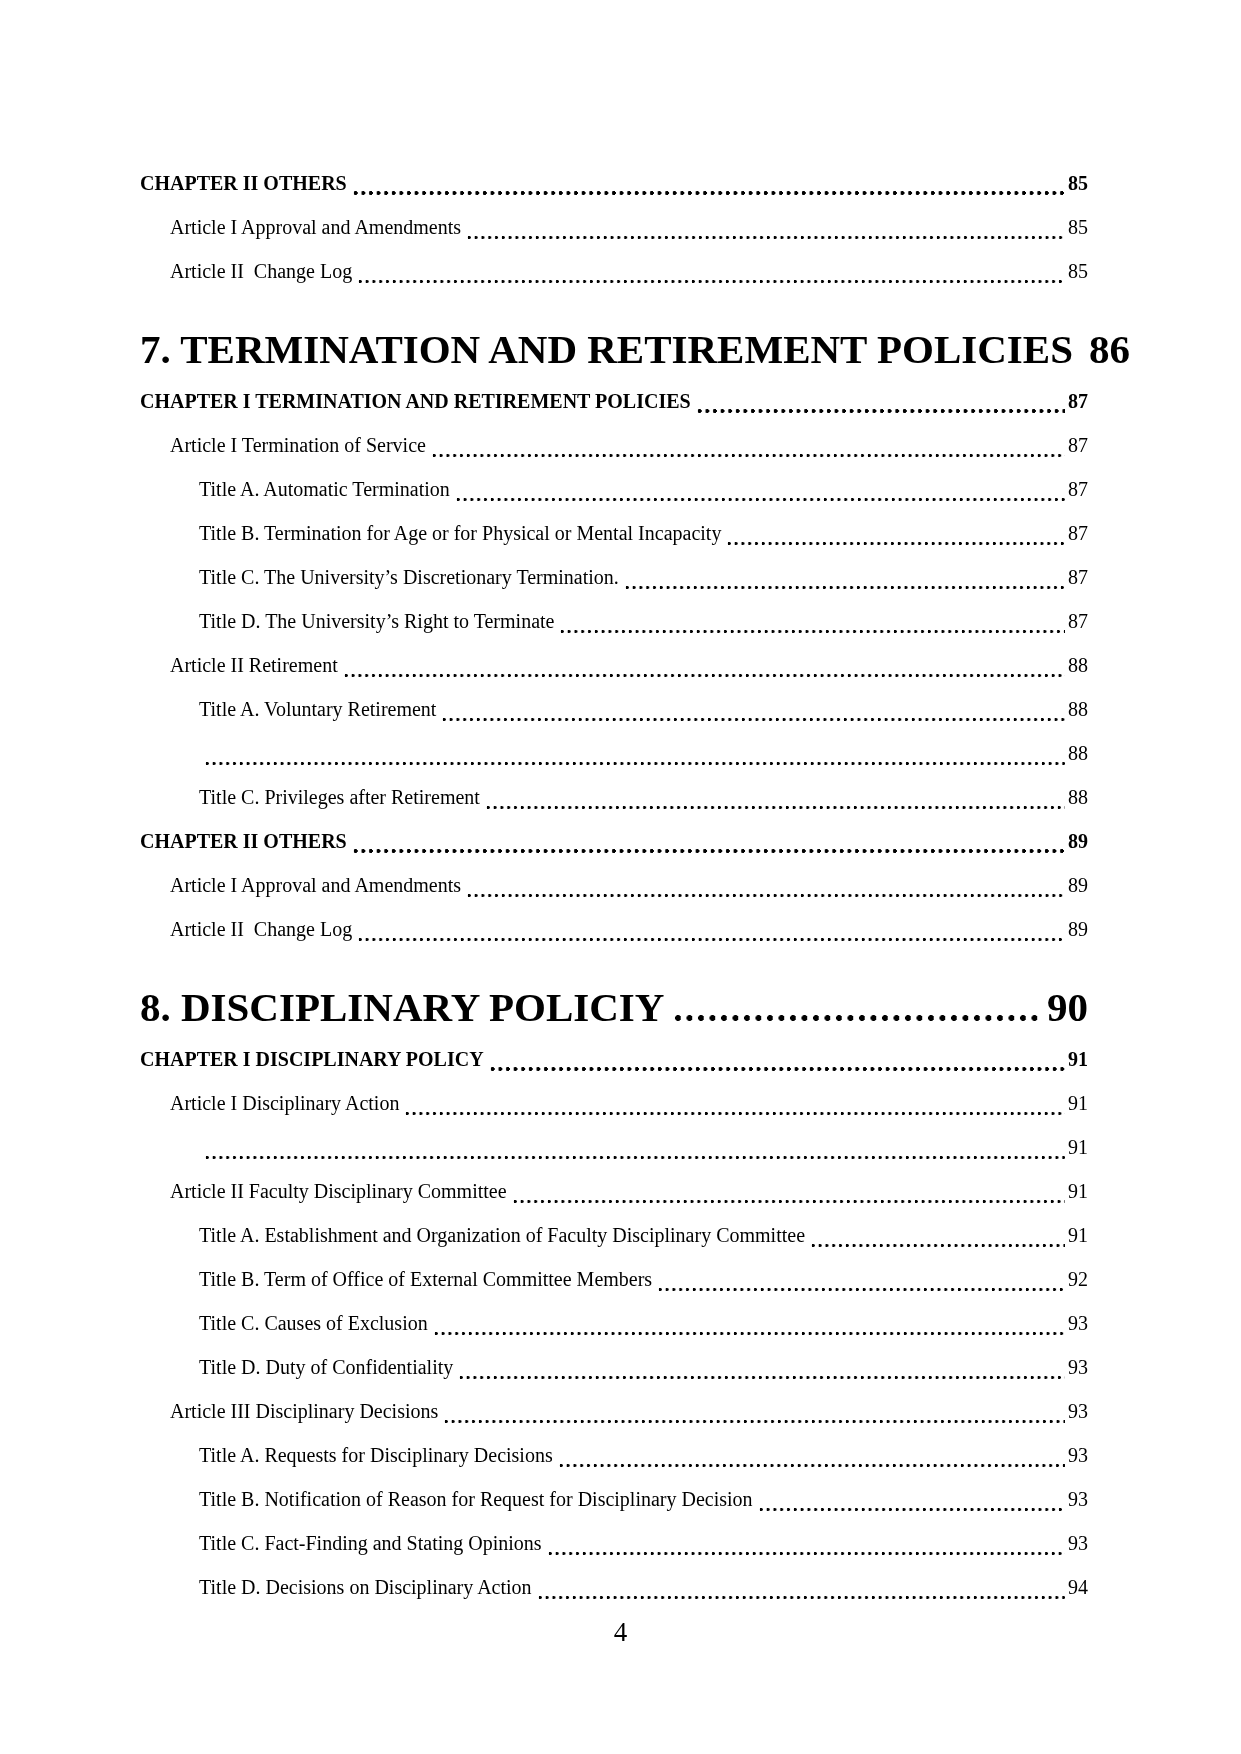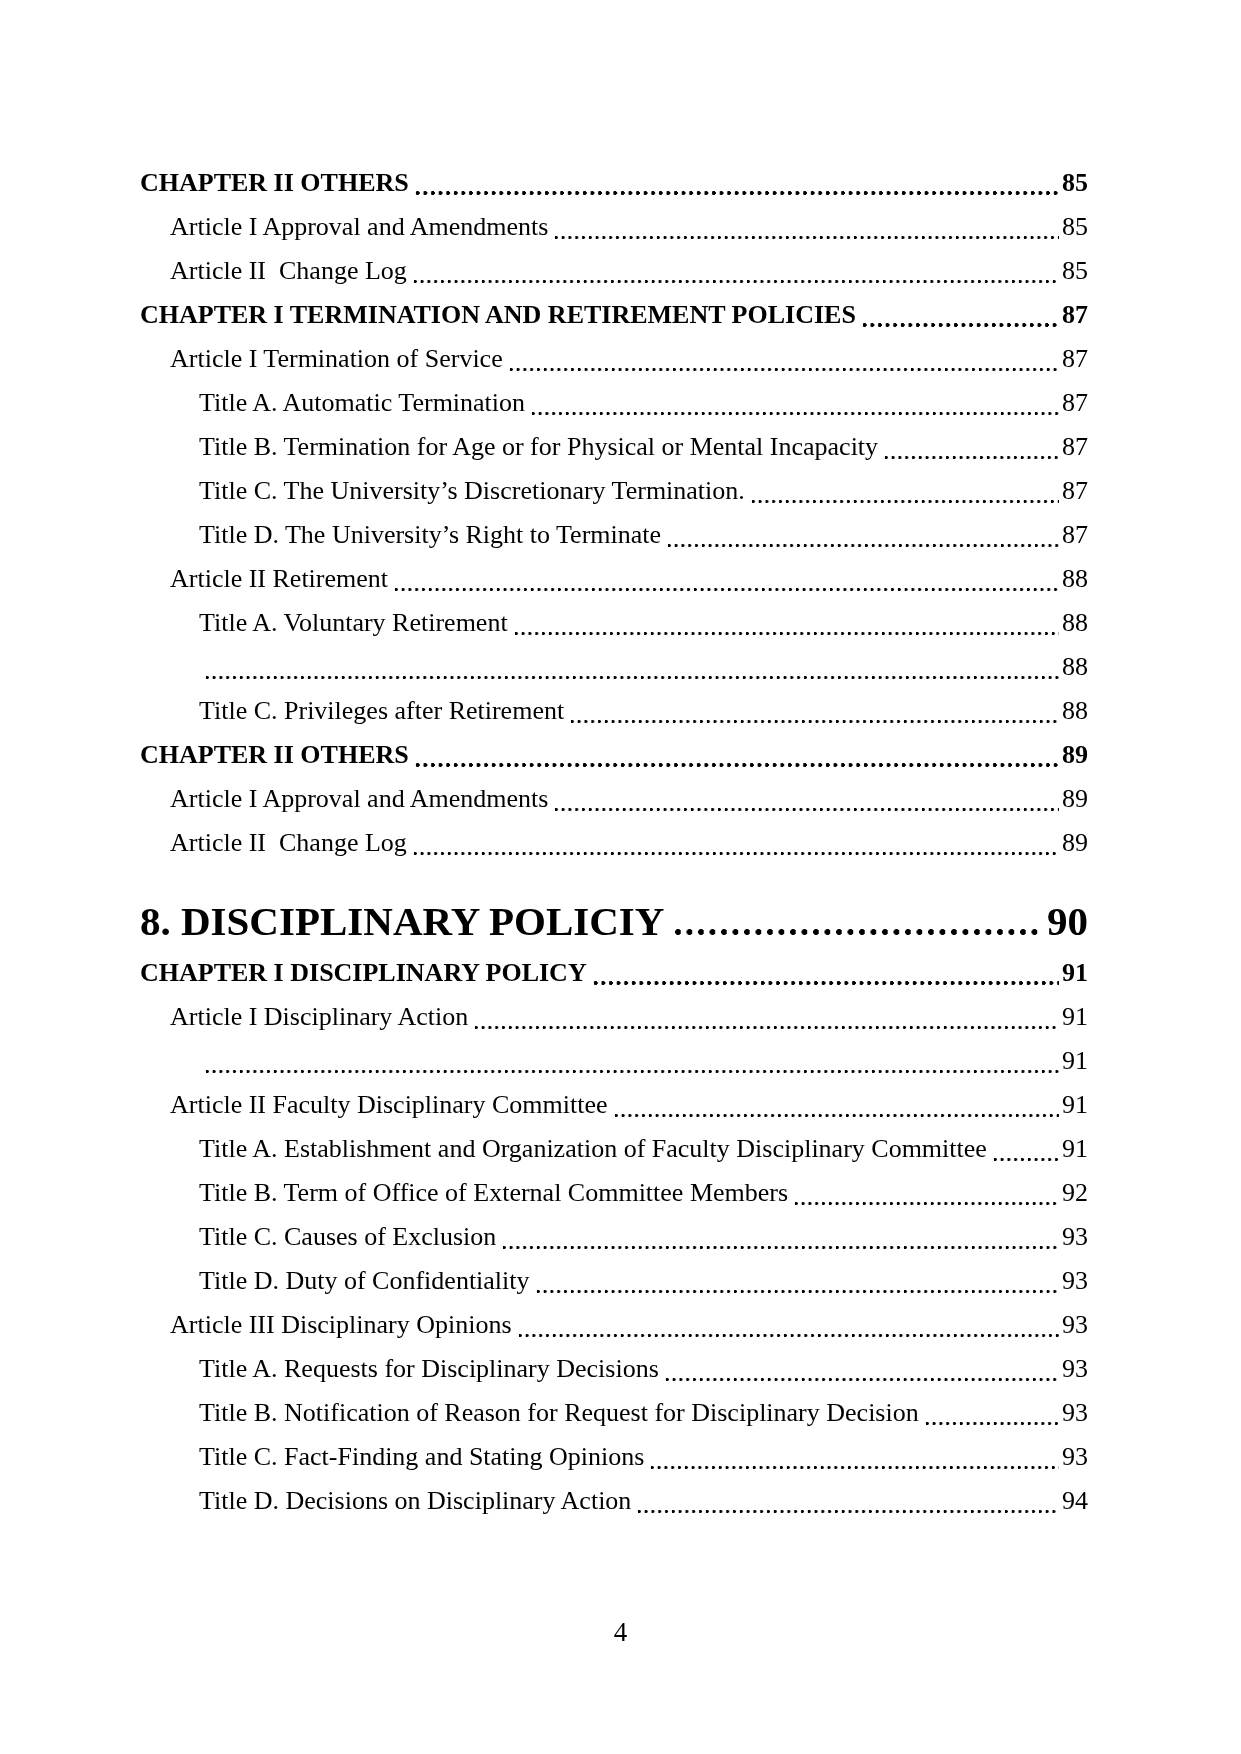"CHAPTER II OTHERS" .toc-row { font-size: 26px -> 20px }
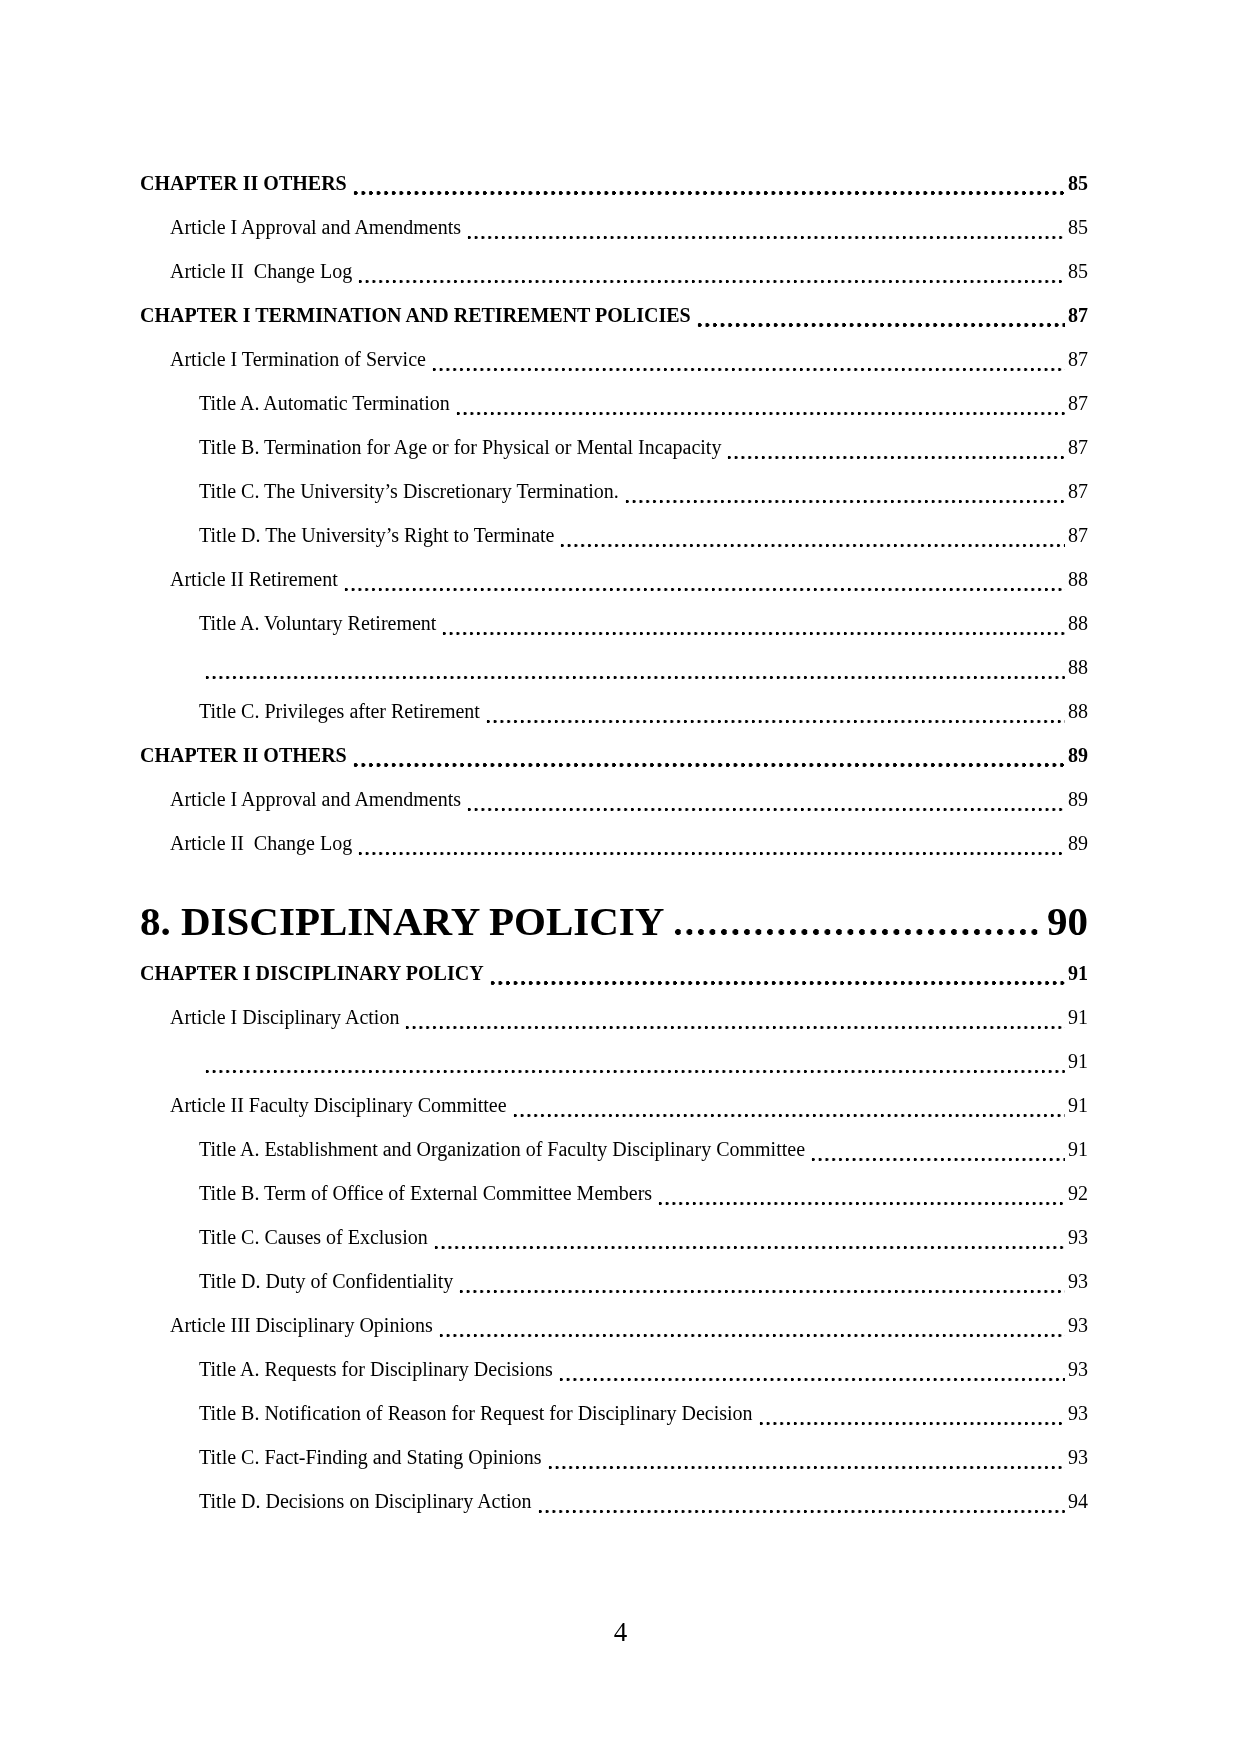"7. TERMINATION AND RETIREMENT POLICIES" div.toc-row { html: none -> <div> <span>7. TERMINATION AND RETIREMENT POLICIES</span> <span></span> <span>86</span> </div> }
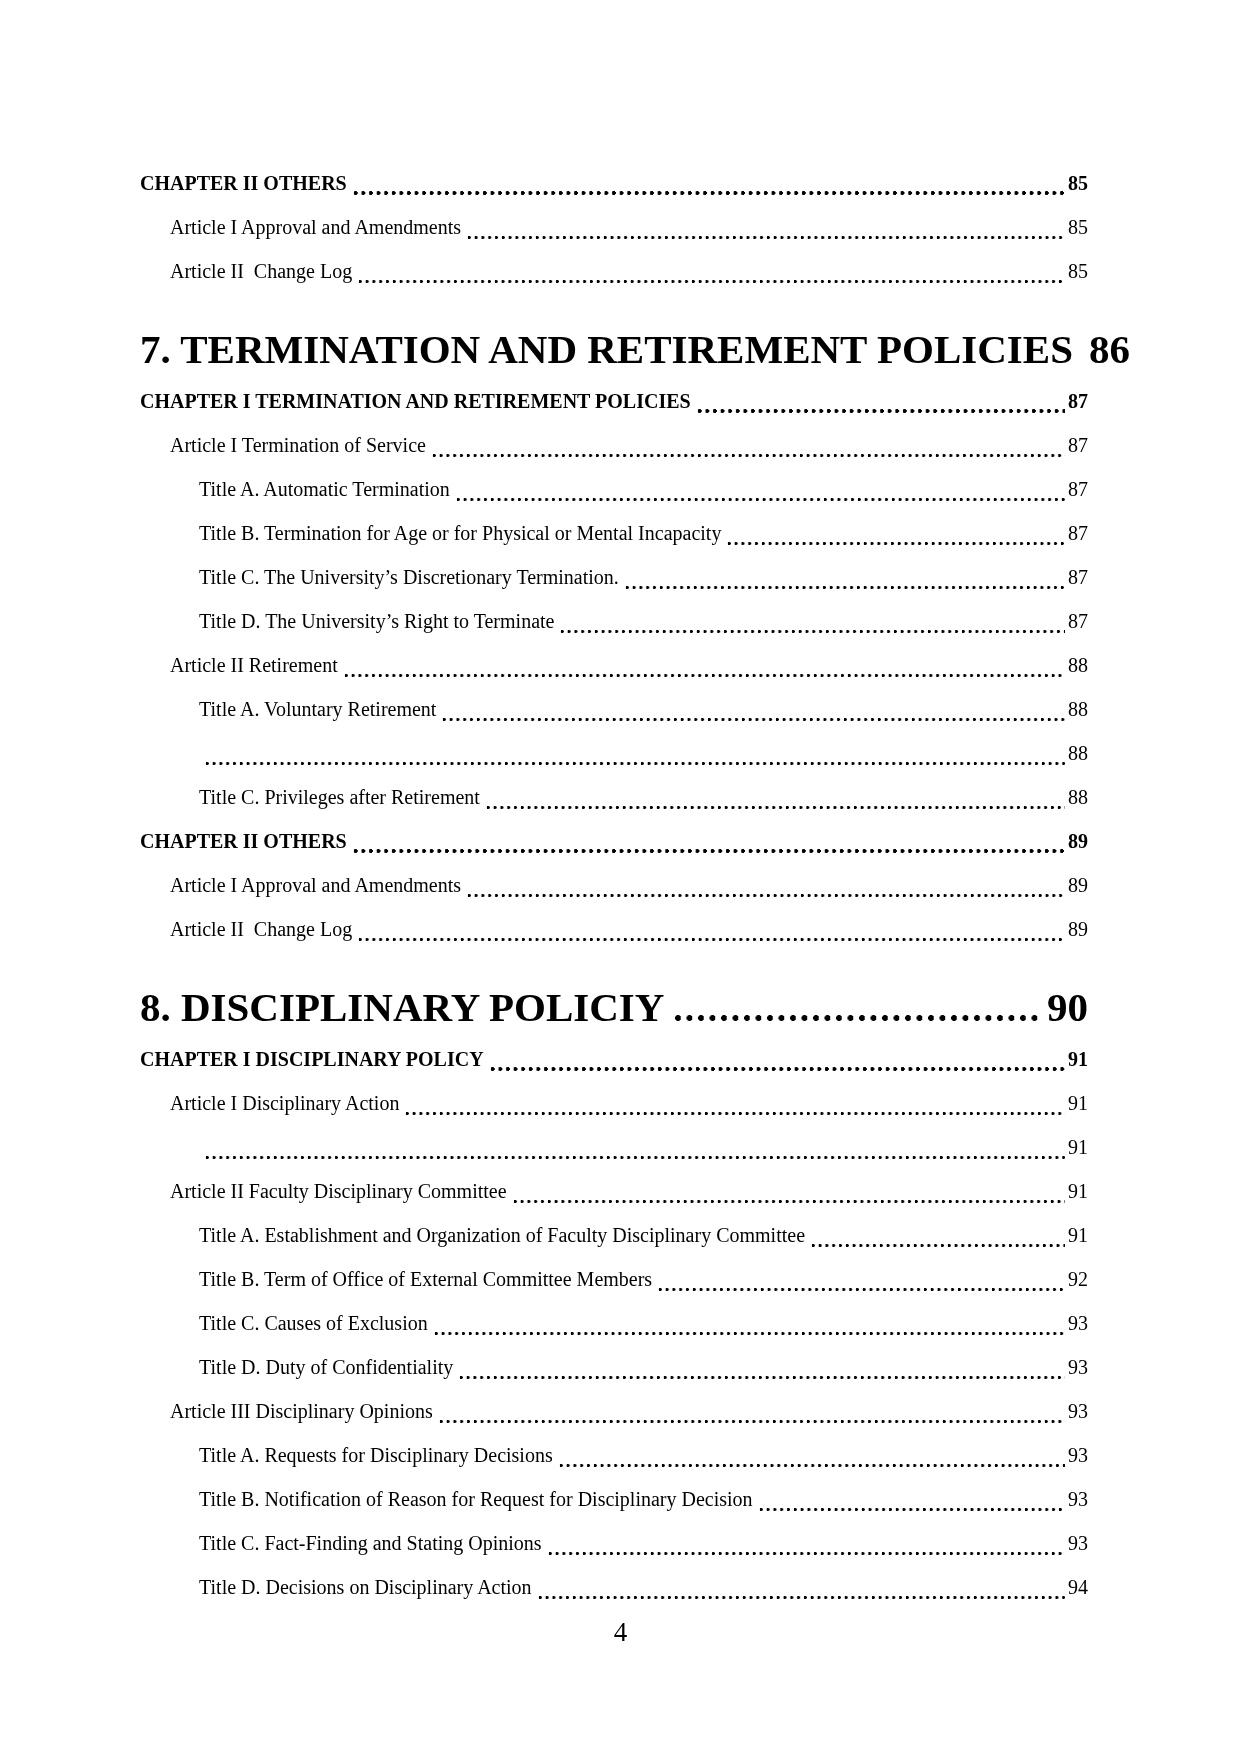"Article III Disciplinary Opinions" span.toc-label { text: Opinions -> Decisions }
